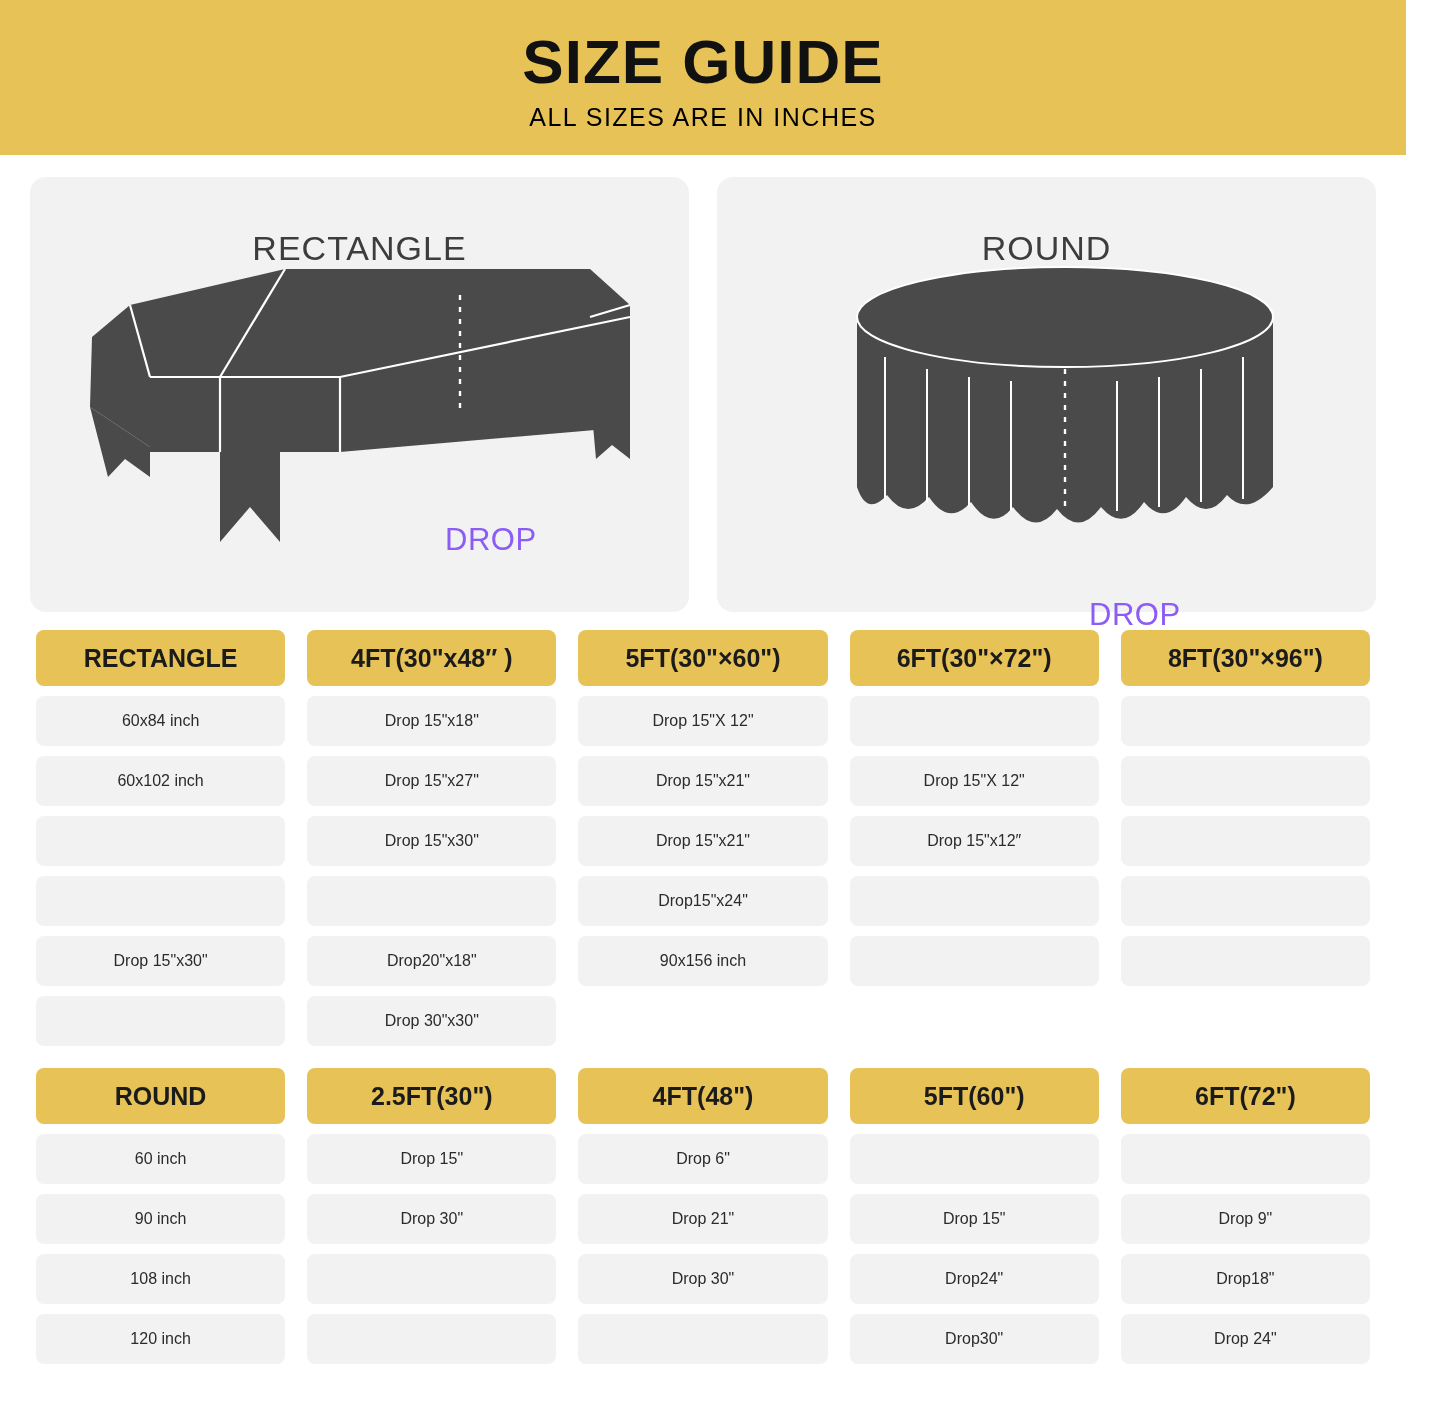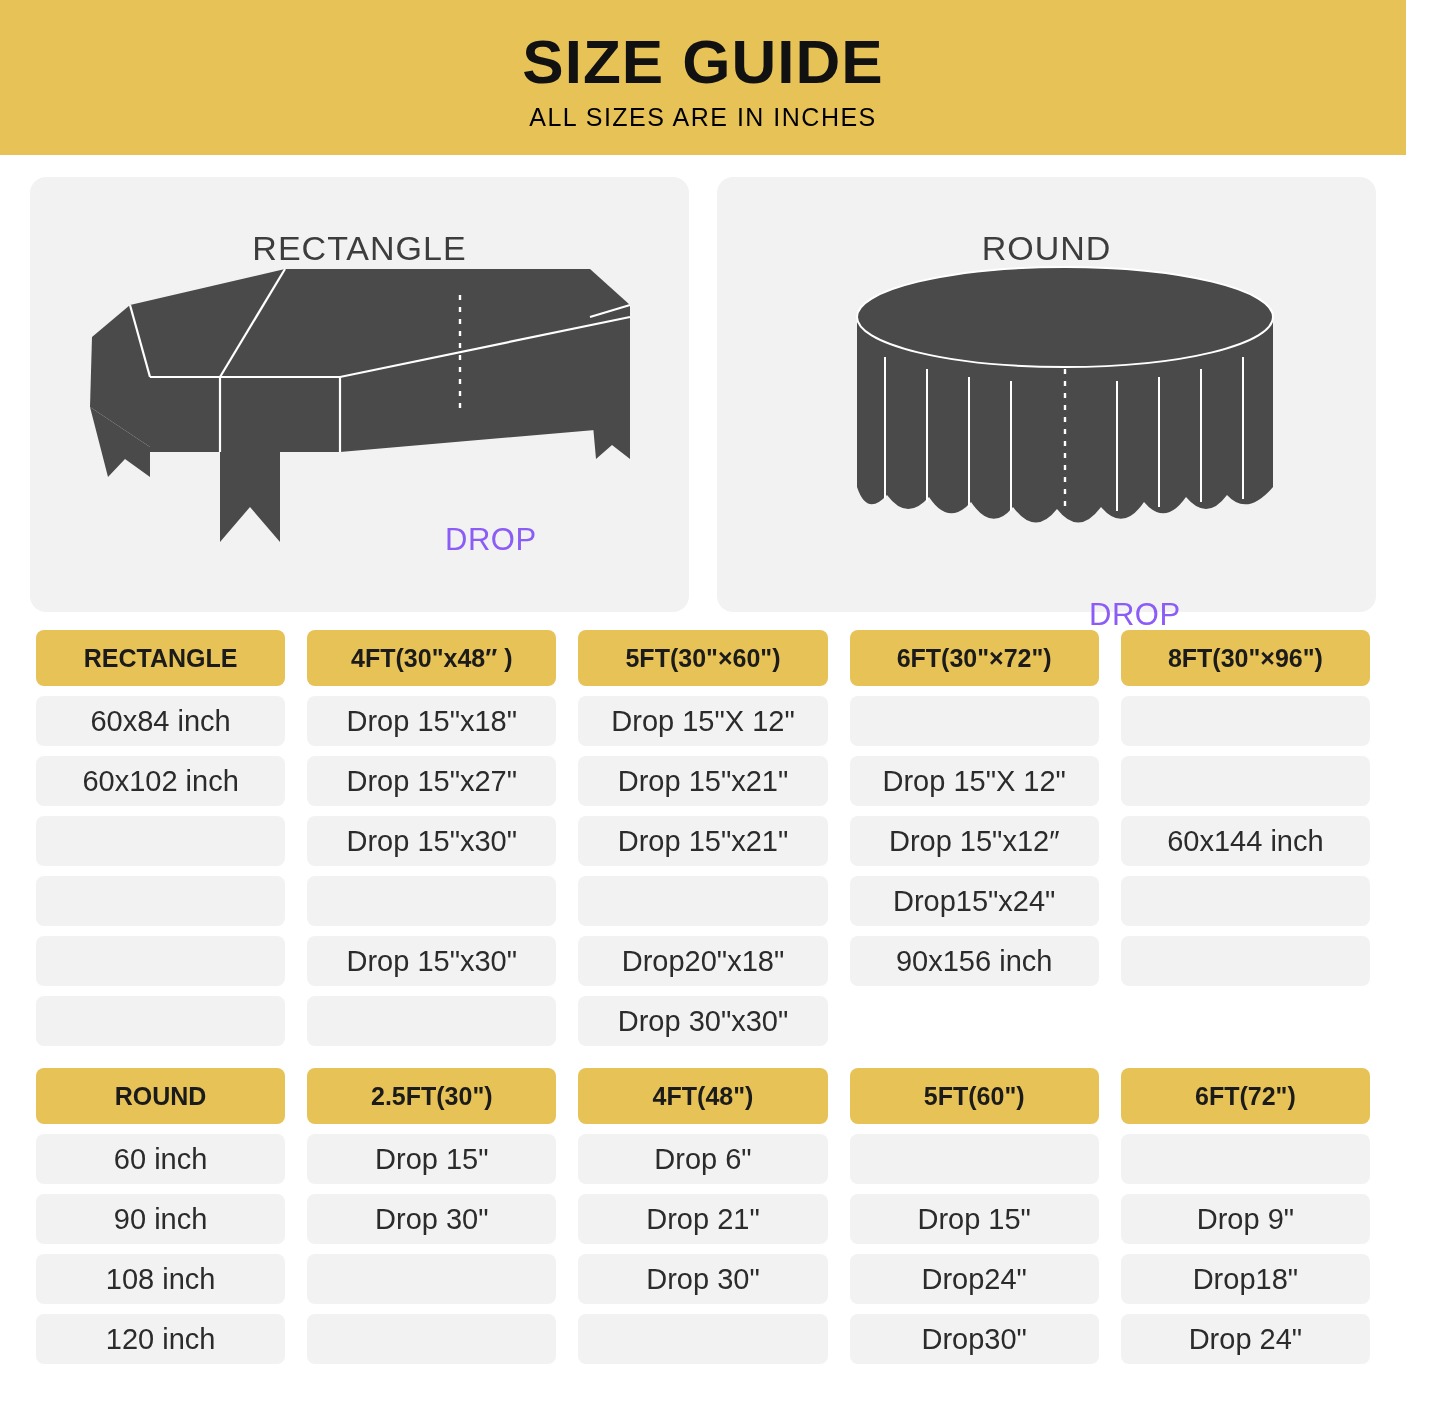"60x84 inch" .cell { font-size: 29px -> 16px }
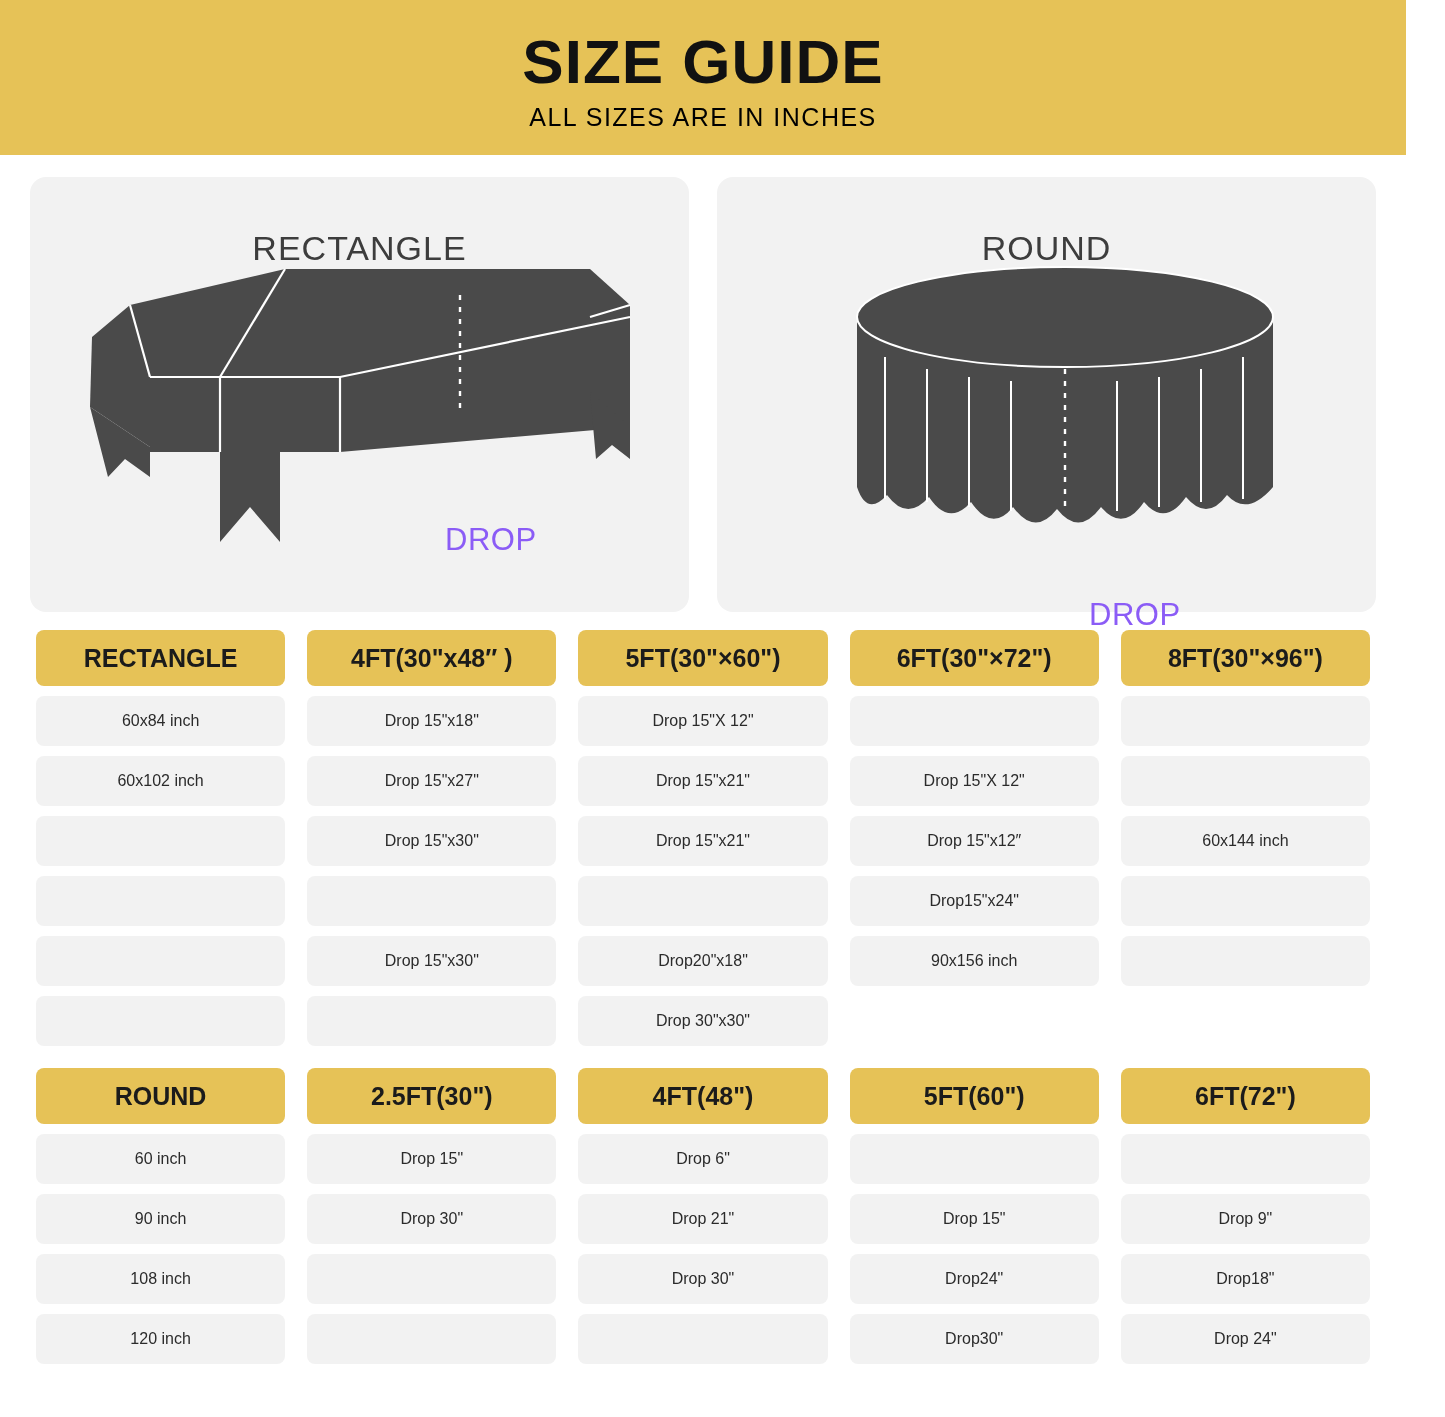"60x144 inch" div.cell { html: <div>60x144 inch</div> -> none }
